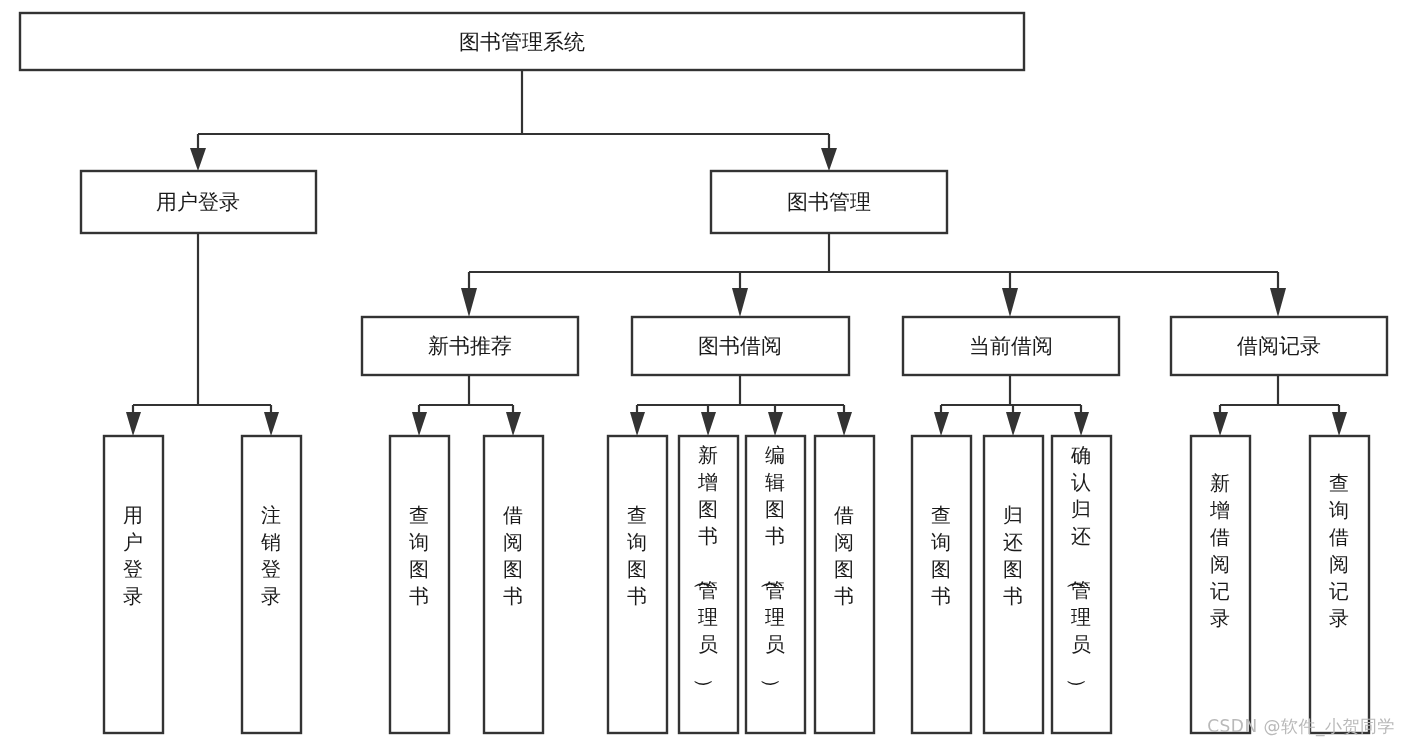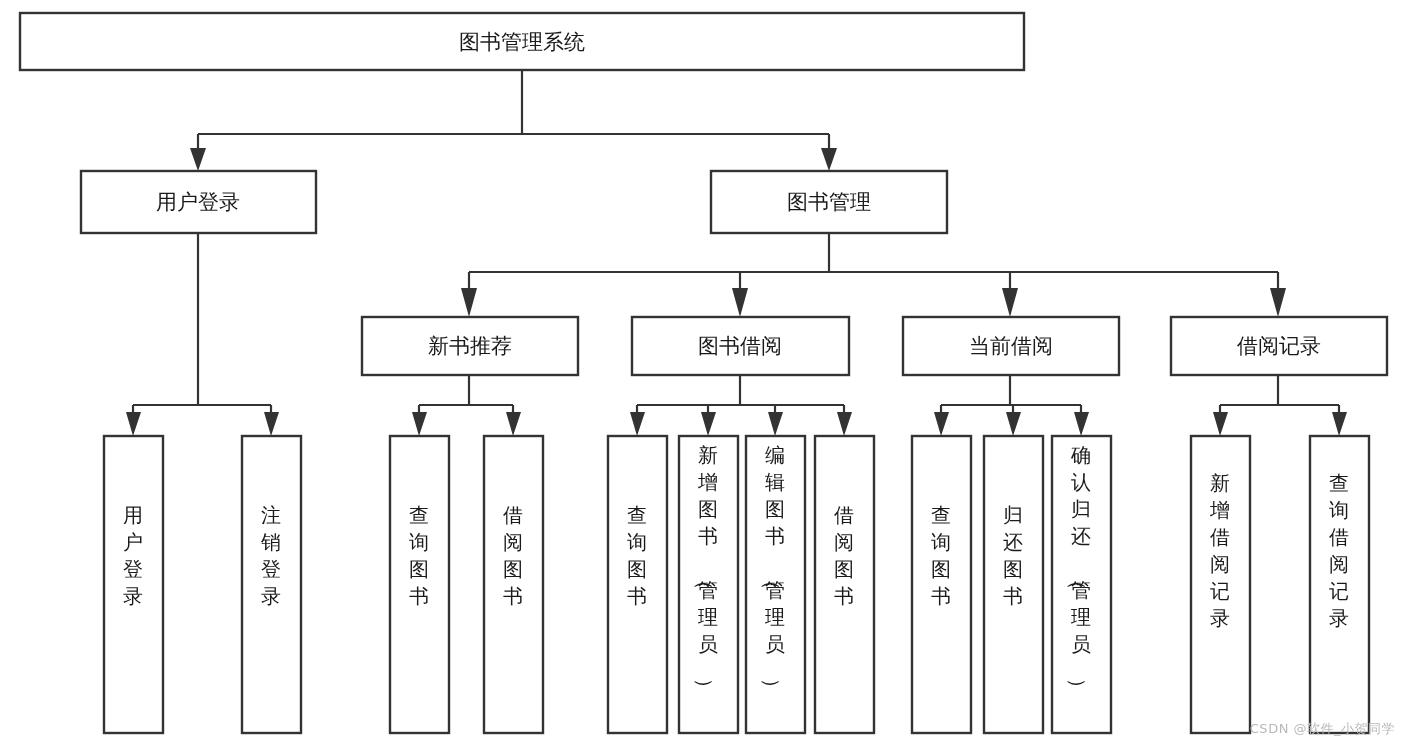"CSDN @软件_小贺同学" .watermark { font-size: 13px -> 17px }
